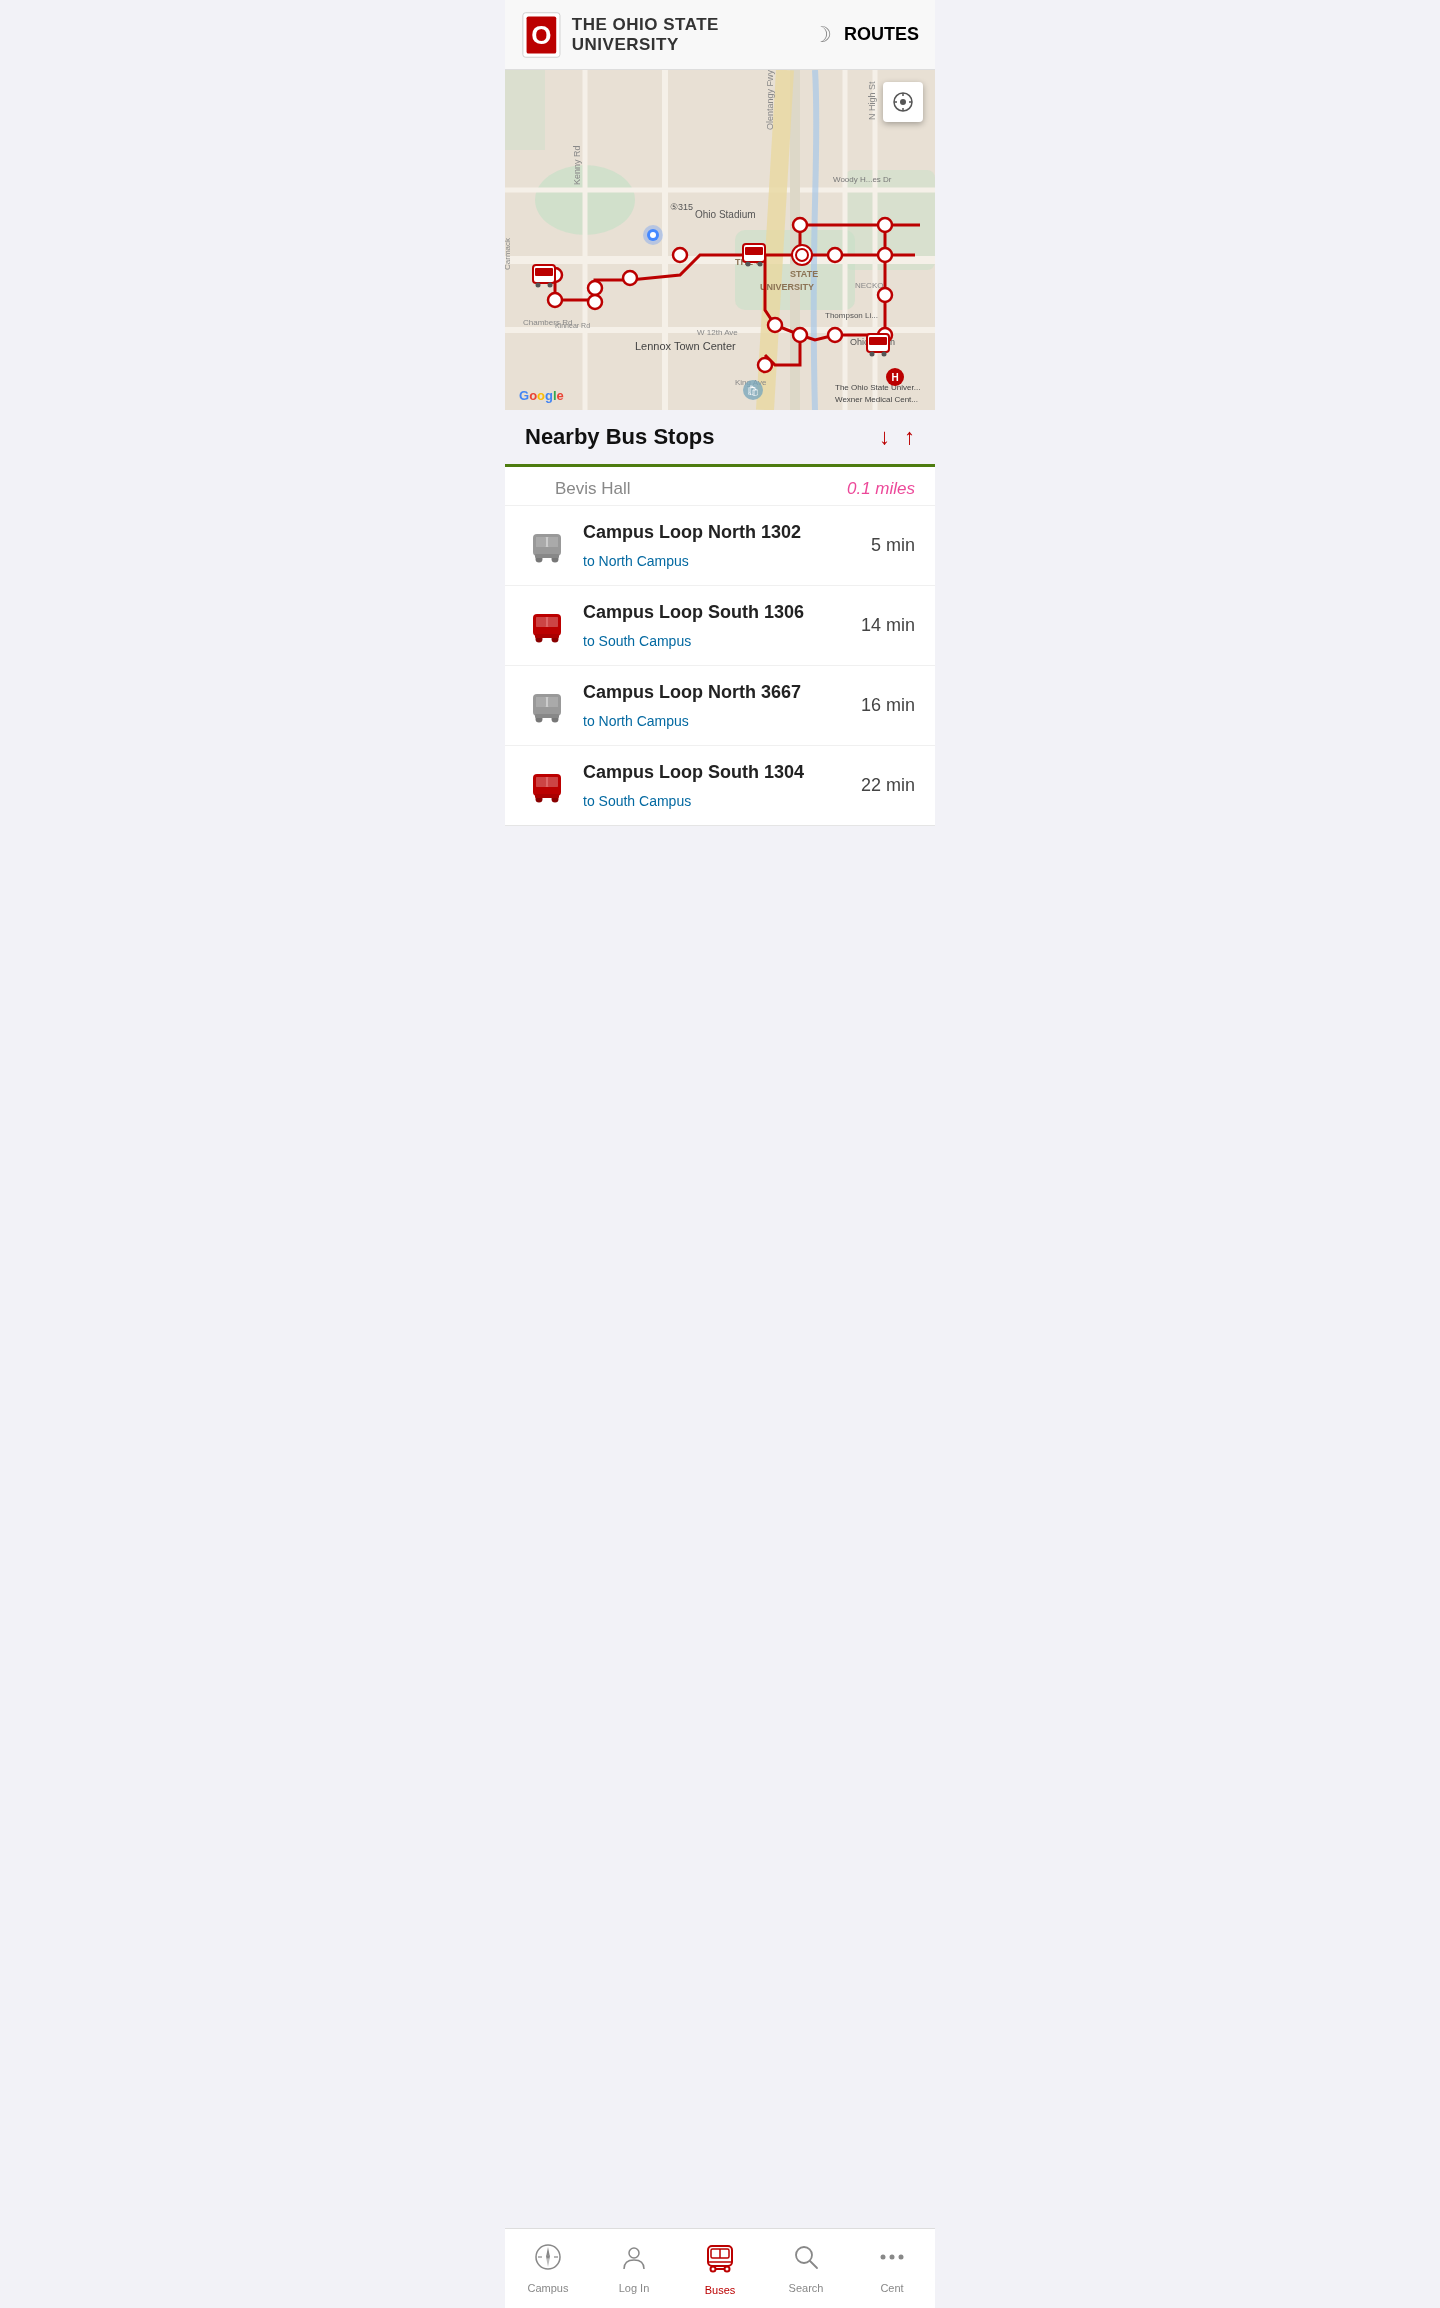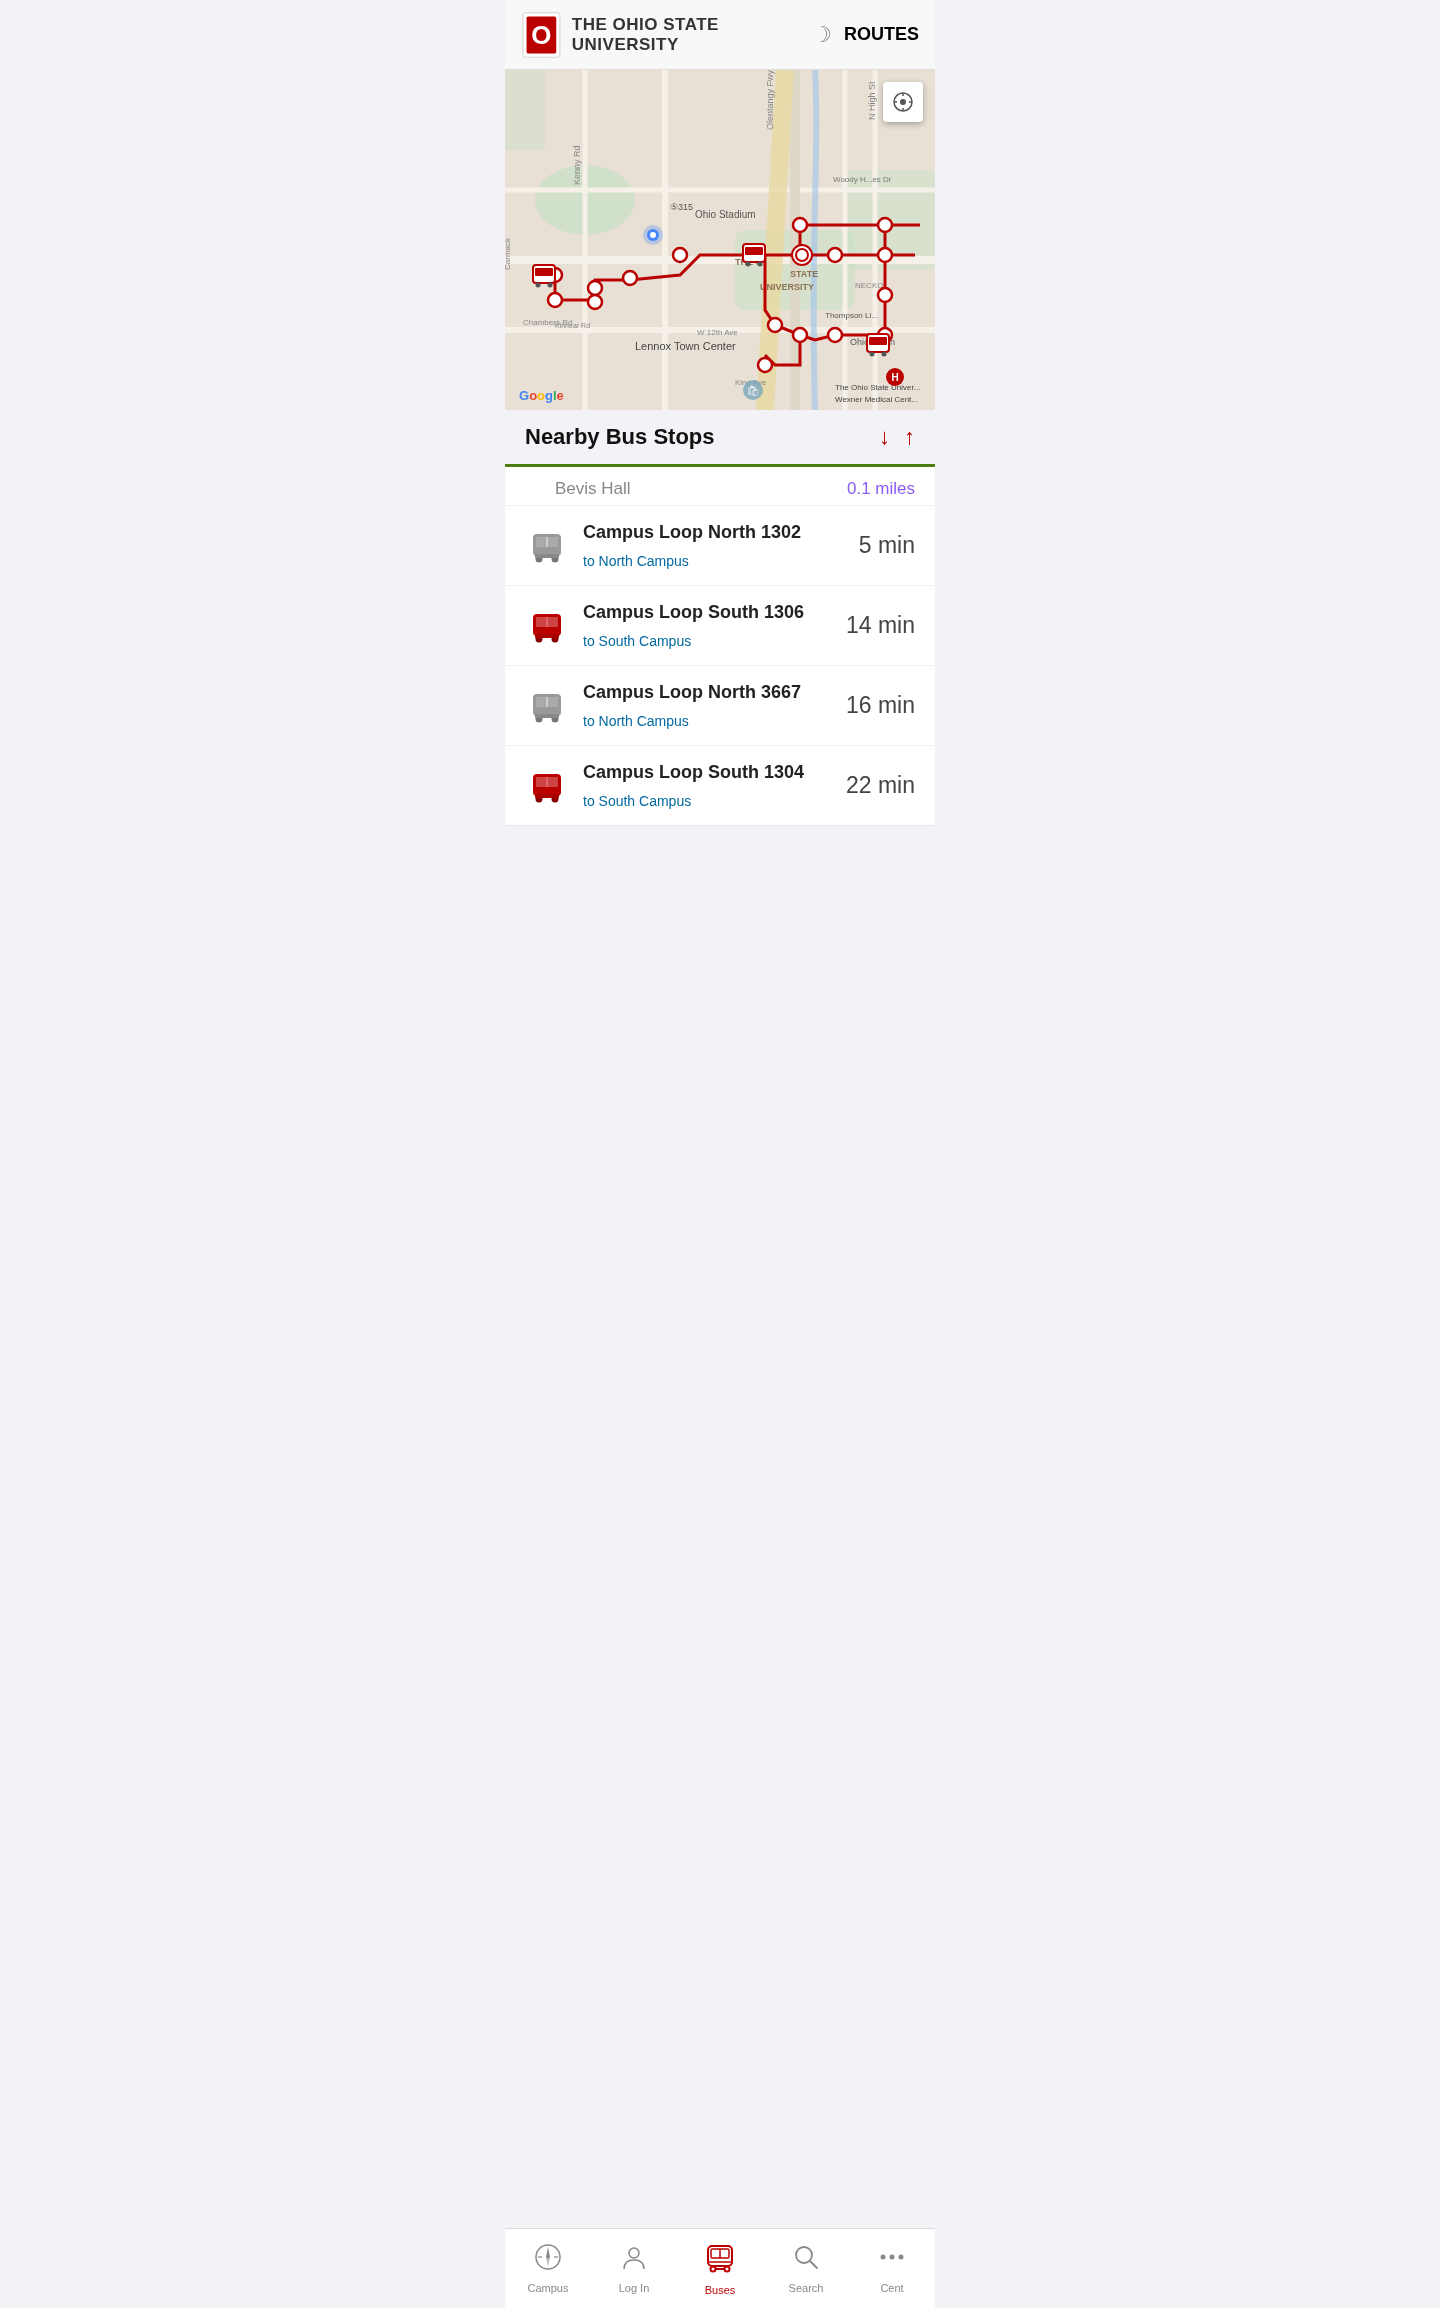"0.1 miles" .stop-distance { color: #8b5cf6 -> #ec4899; font-style: none -> italic }
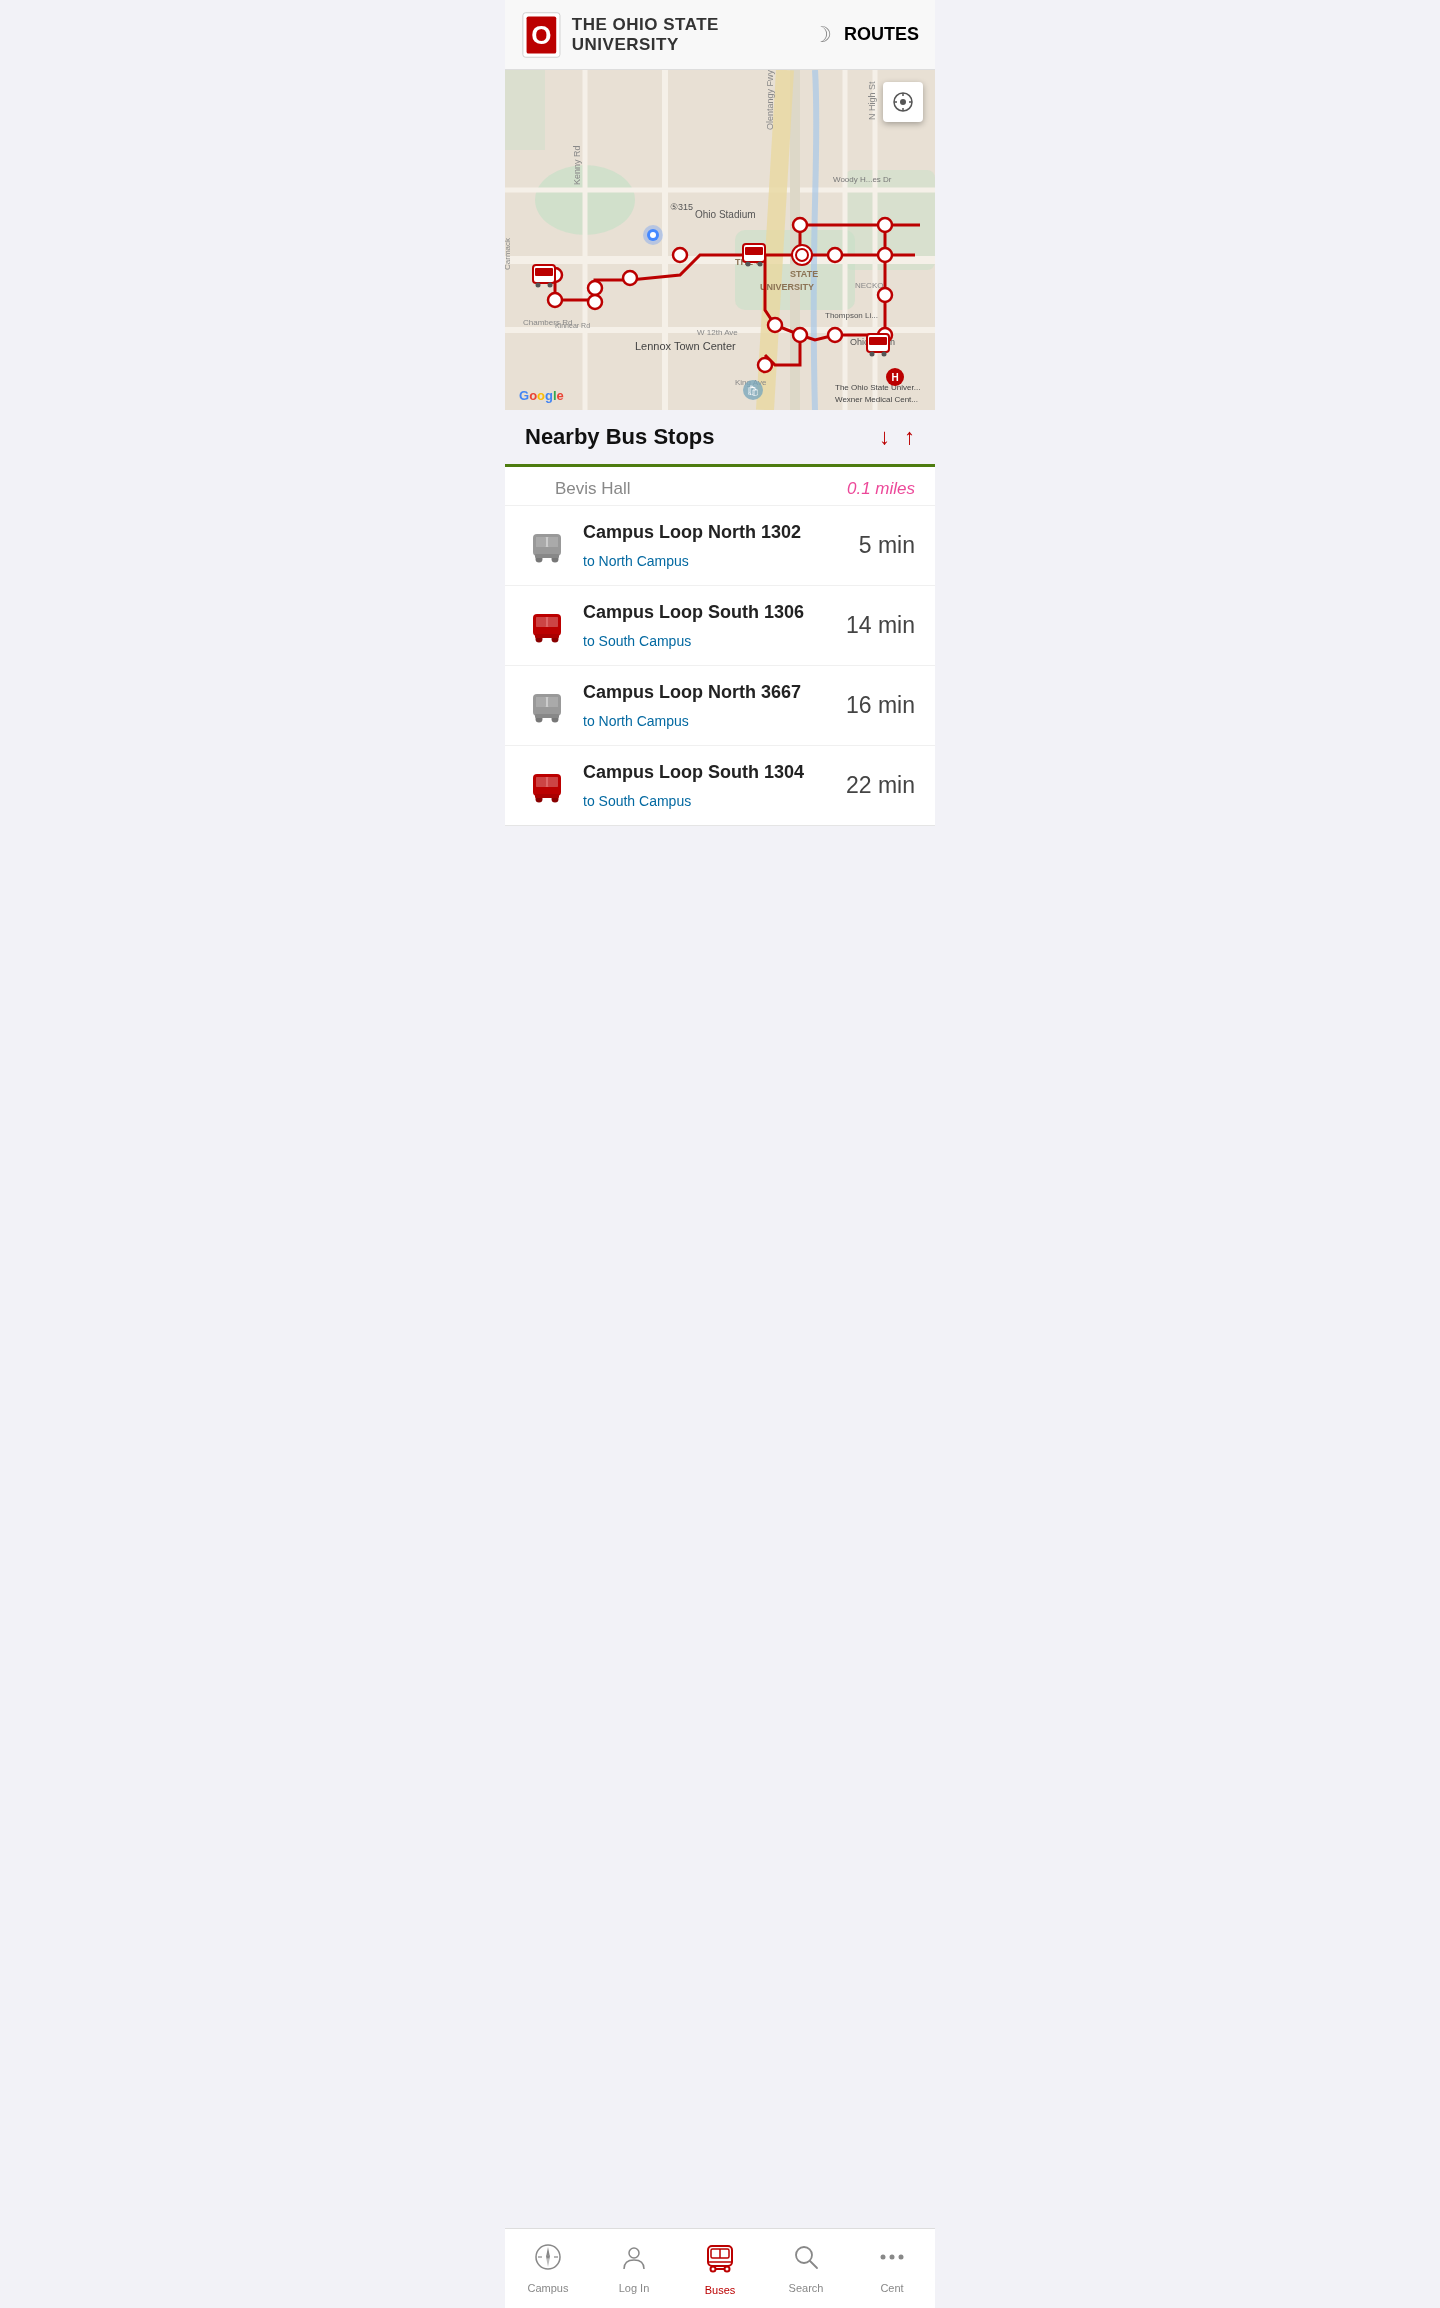"5 min" .bus-time { font-size: 23px -> 18px }
